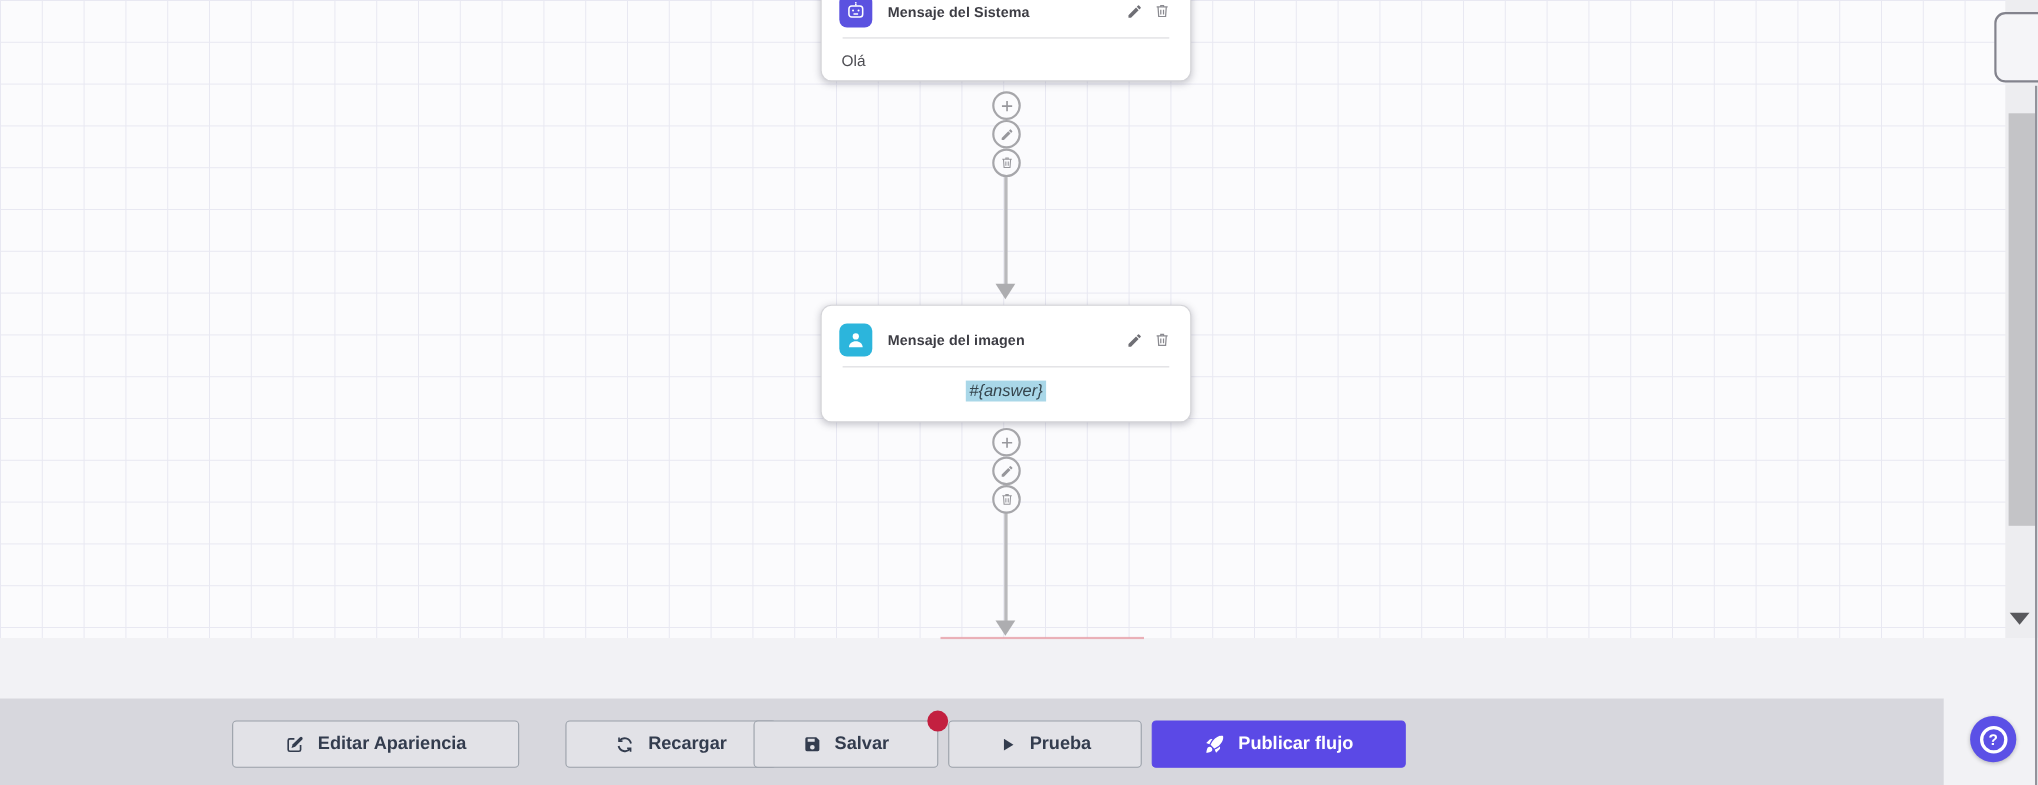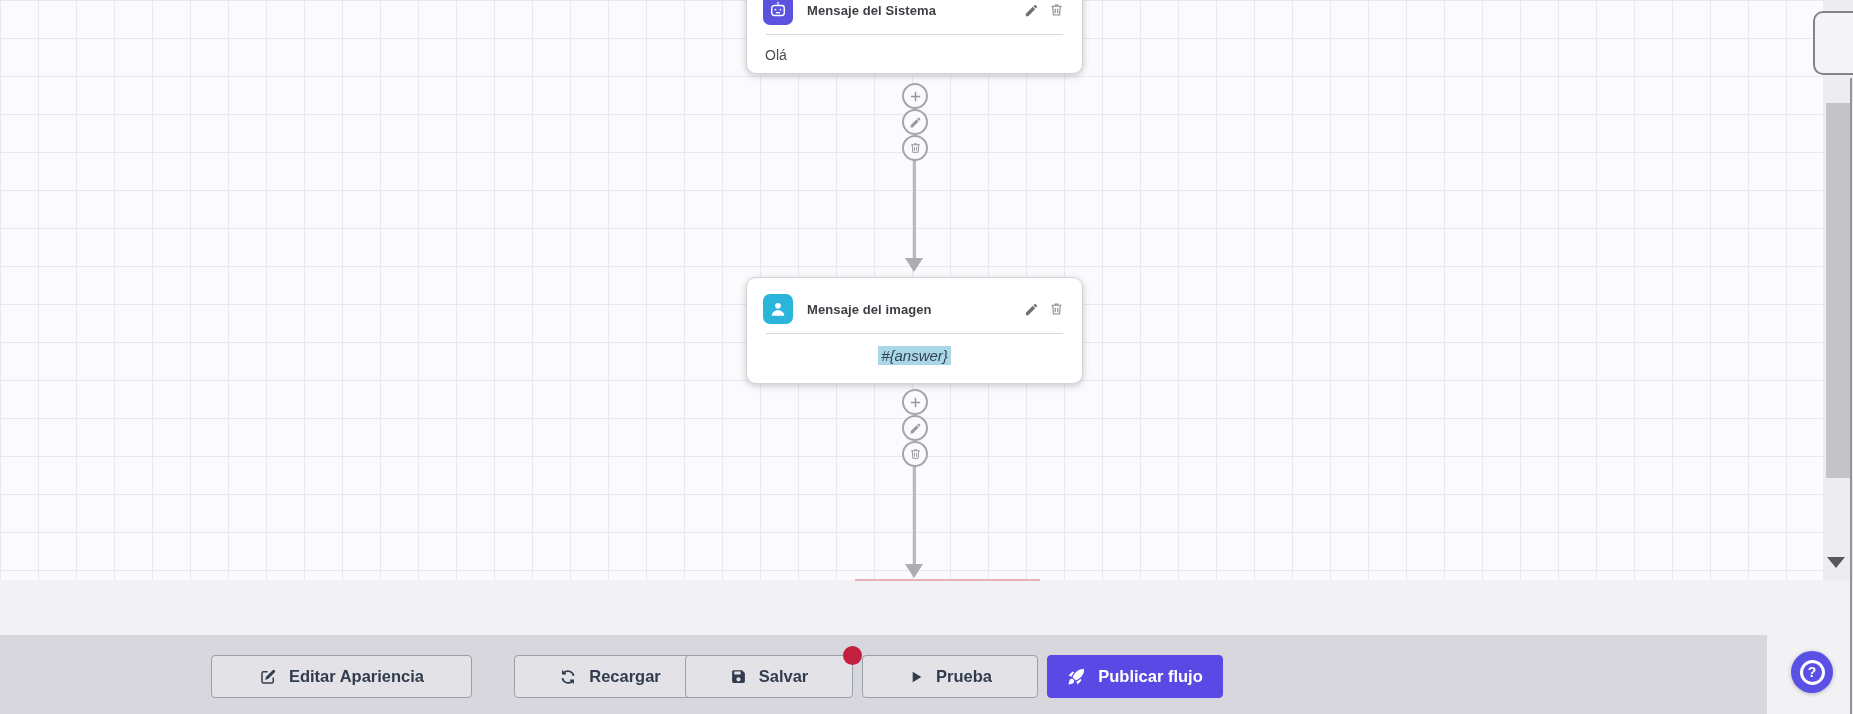"Publicar flujo" .b-publish { width: 176px -> 231px }
